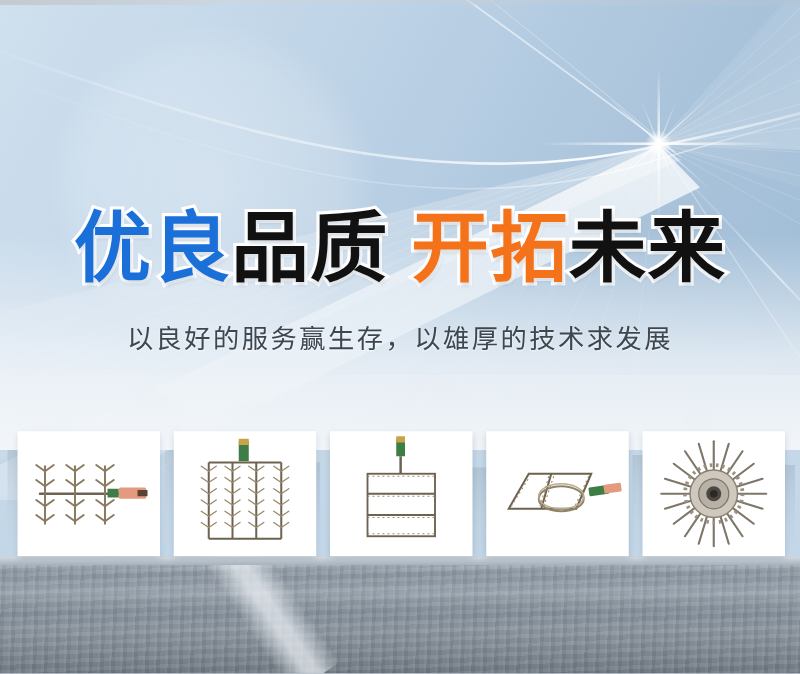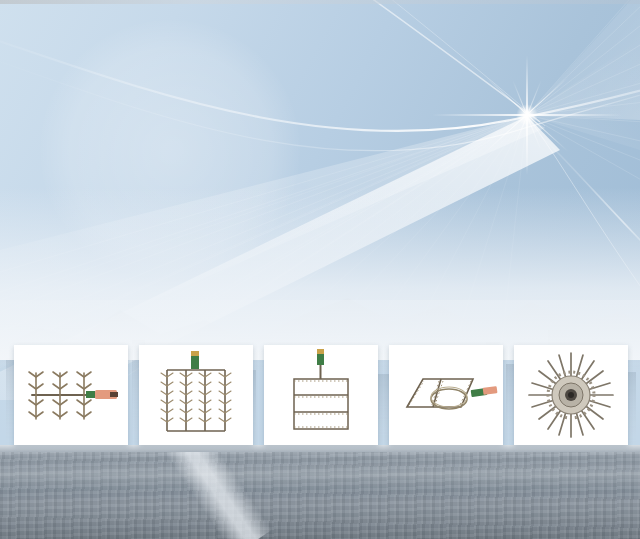"优良品质 开拓未来" div.headline { html: none -> <div> <span>优良</span><span>品质</span><span></span><span>开拓</span><span>未来</span> </div> }
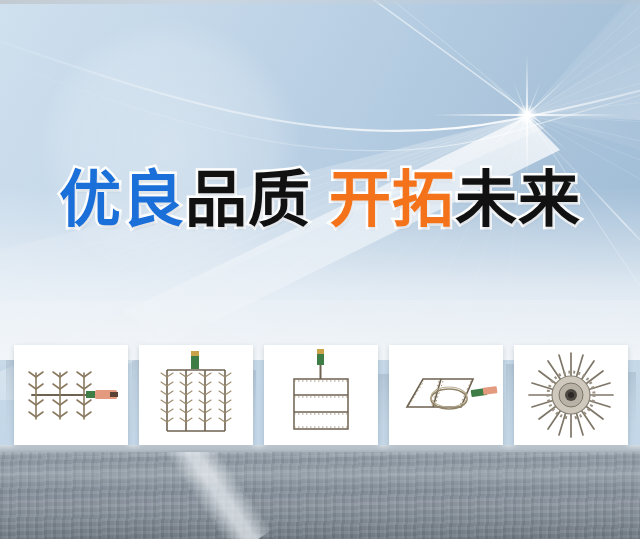"以良好的服务赢生存，以雄厚的技术求发展" div.subtitle { html: none -> <div>以良好的服务赢生存，以雄厚的技术求发展</div> }
